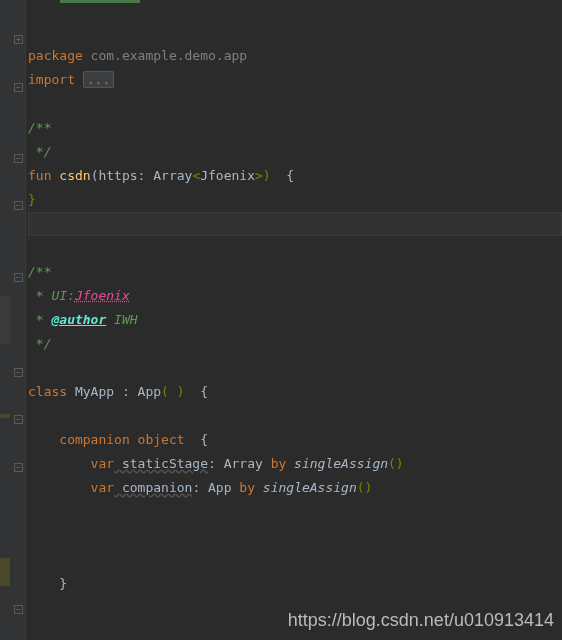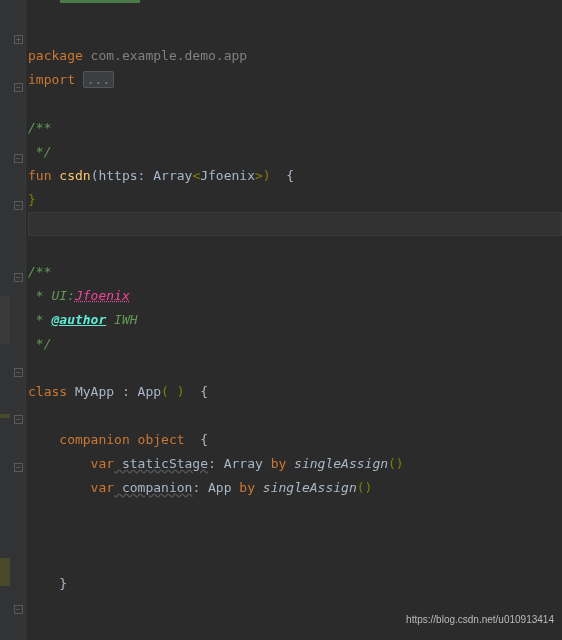"https://blog.csdn.net/u010913414" .watermark { font-size: 10px -> 18px }
